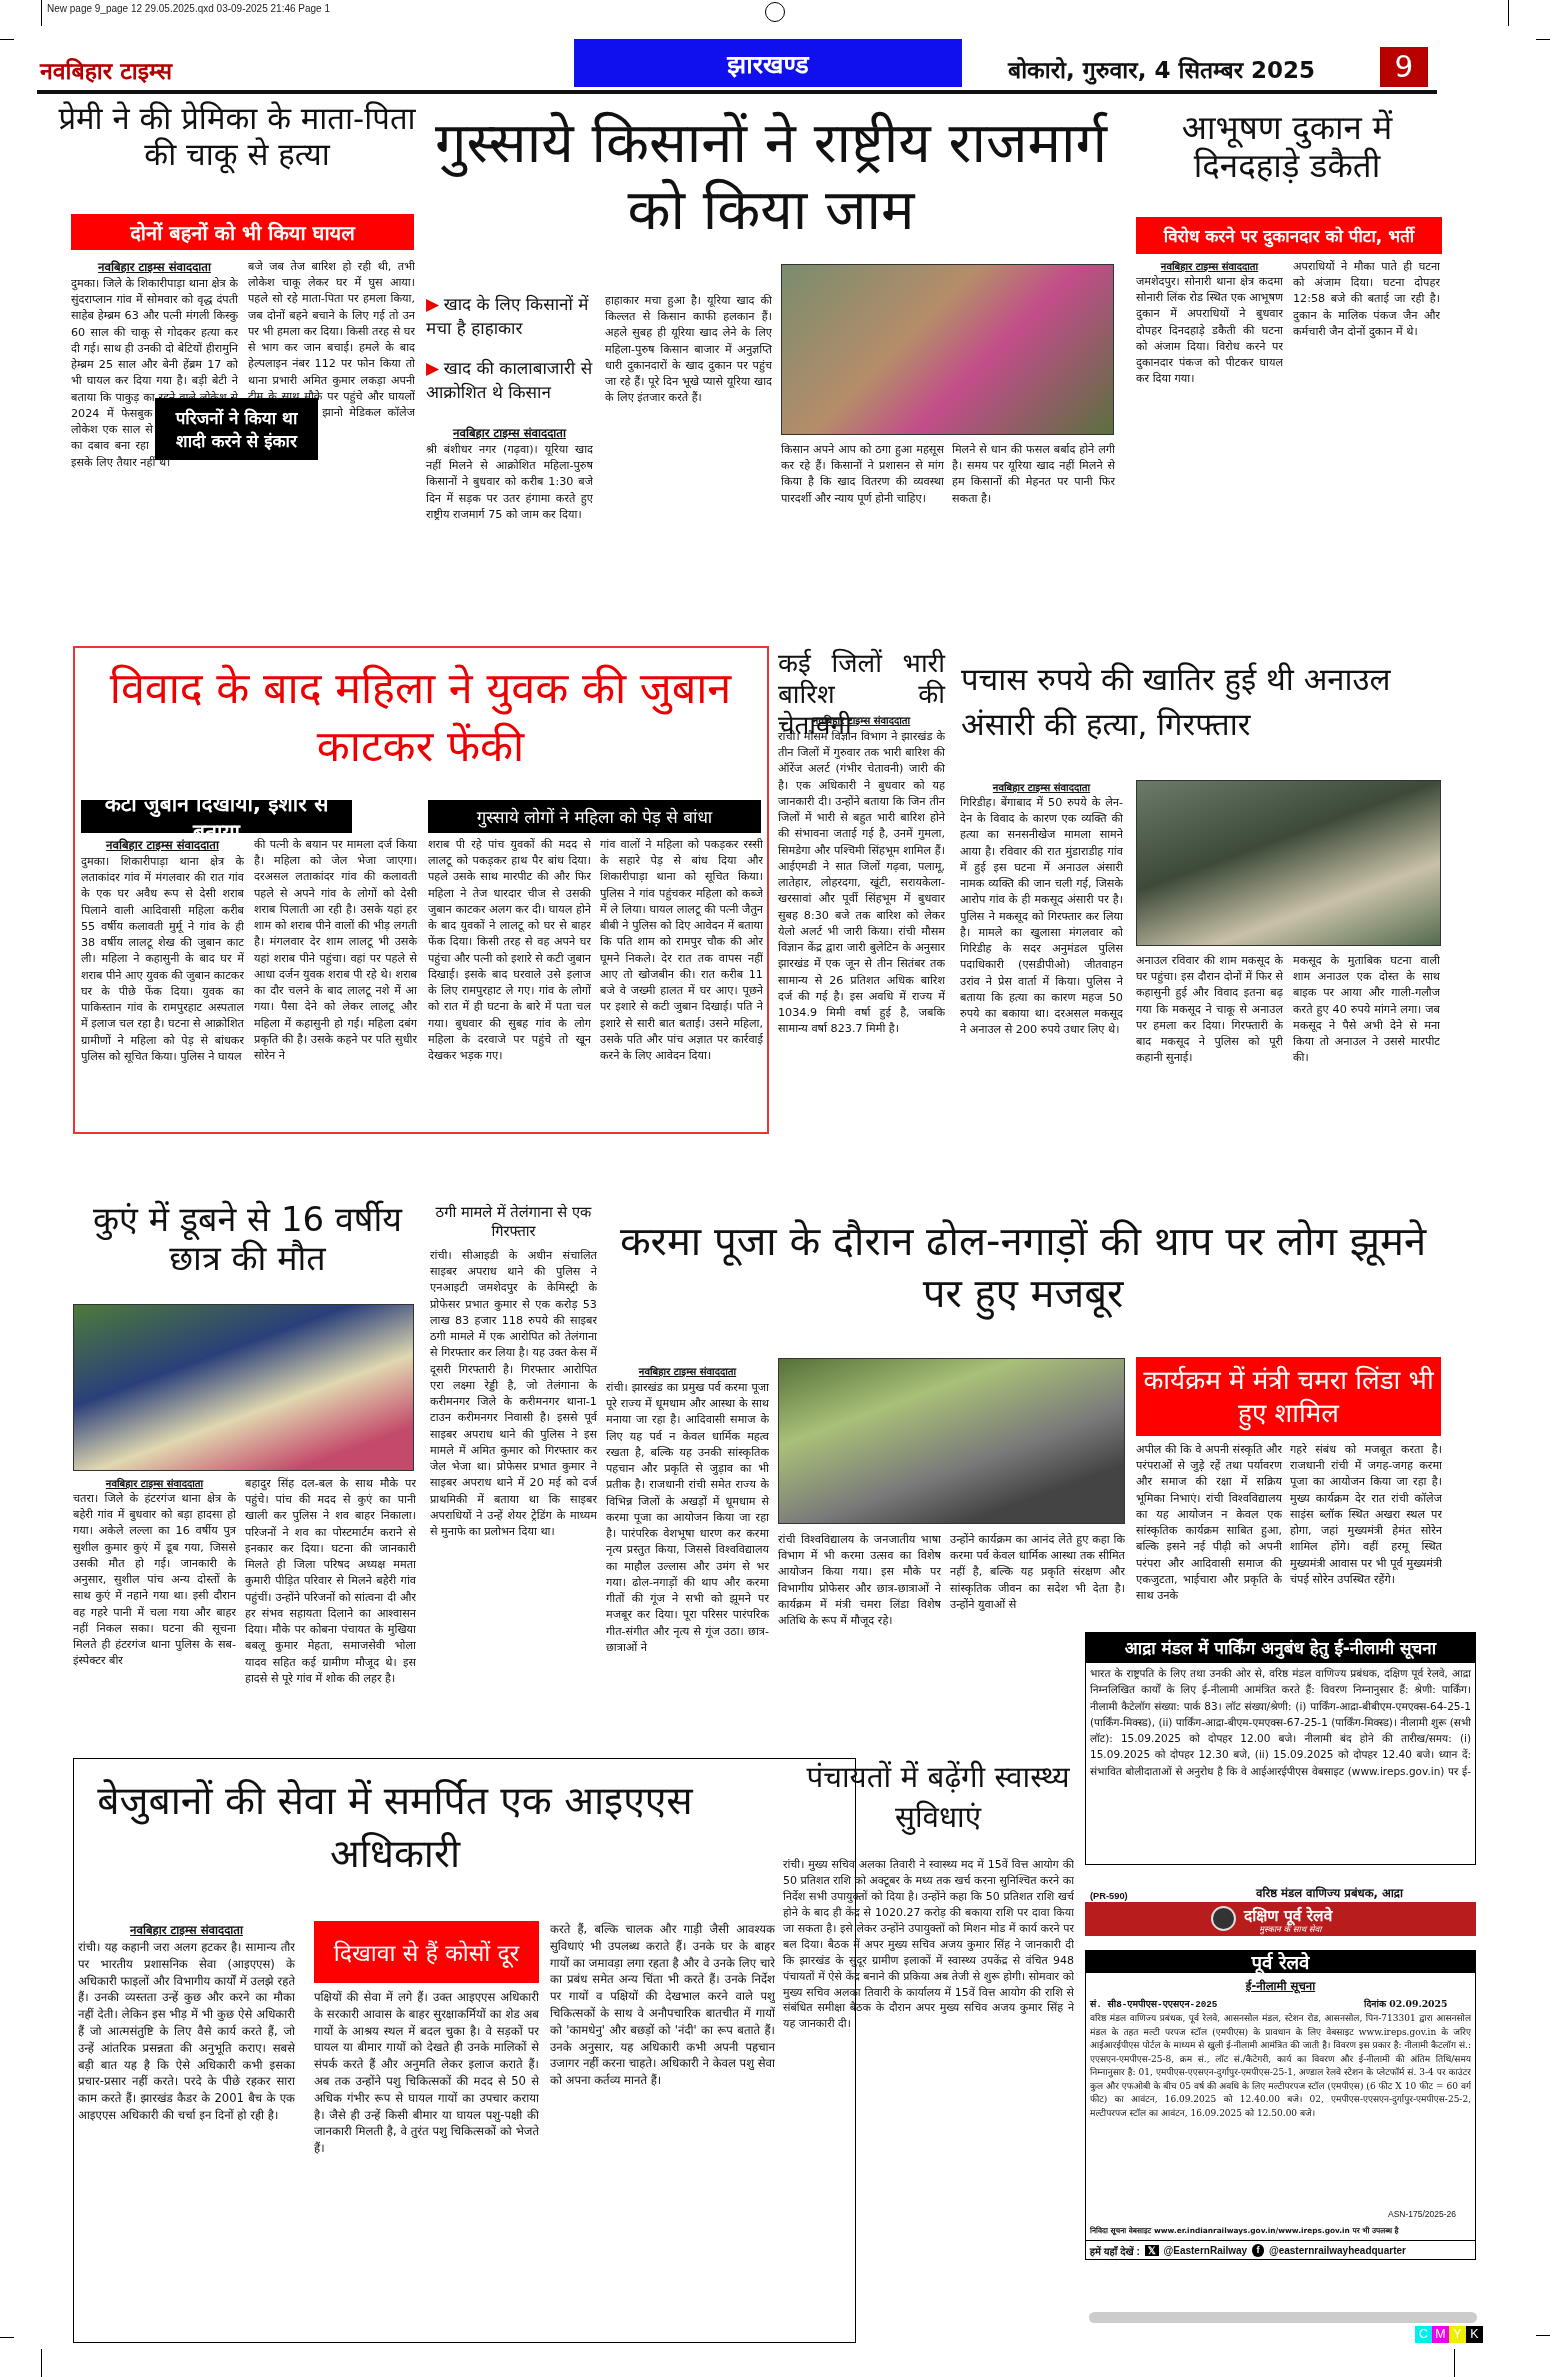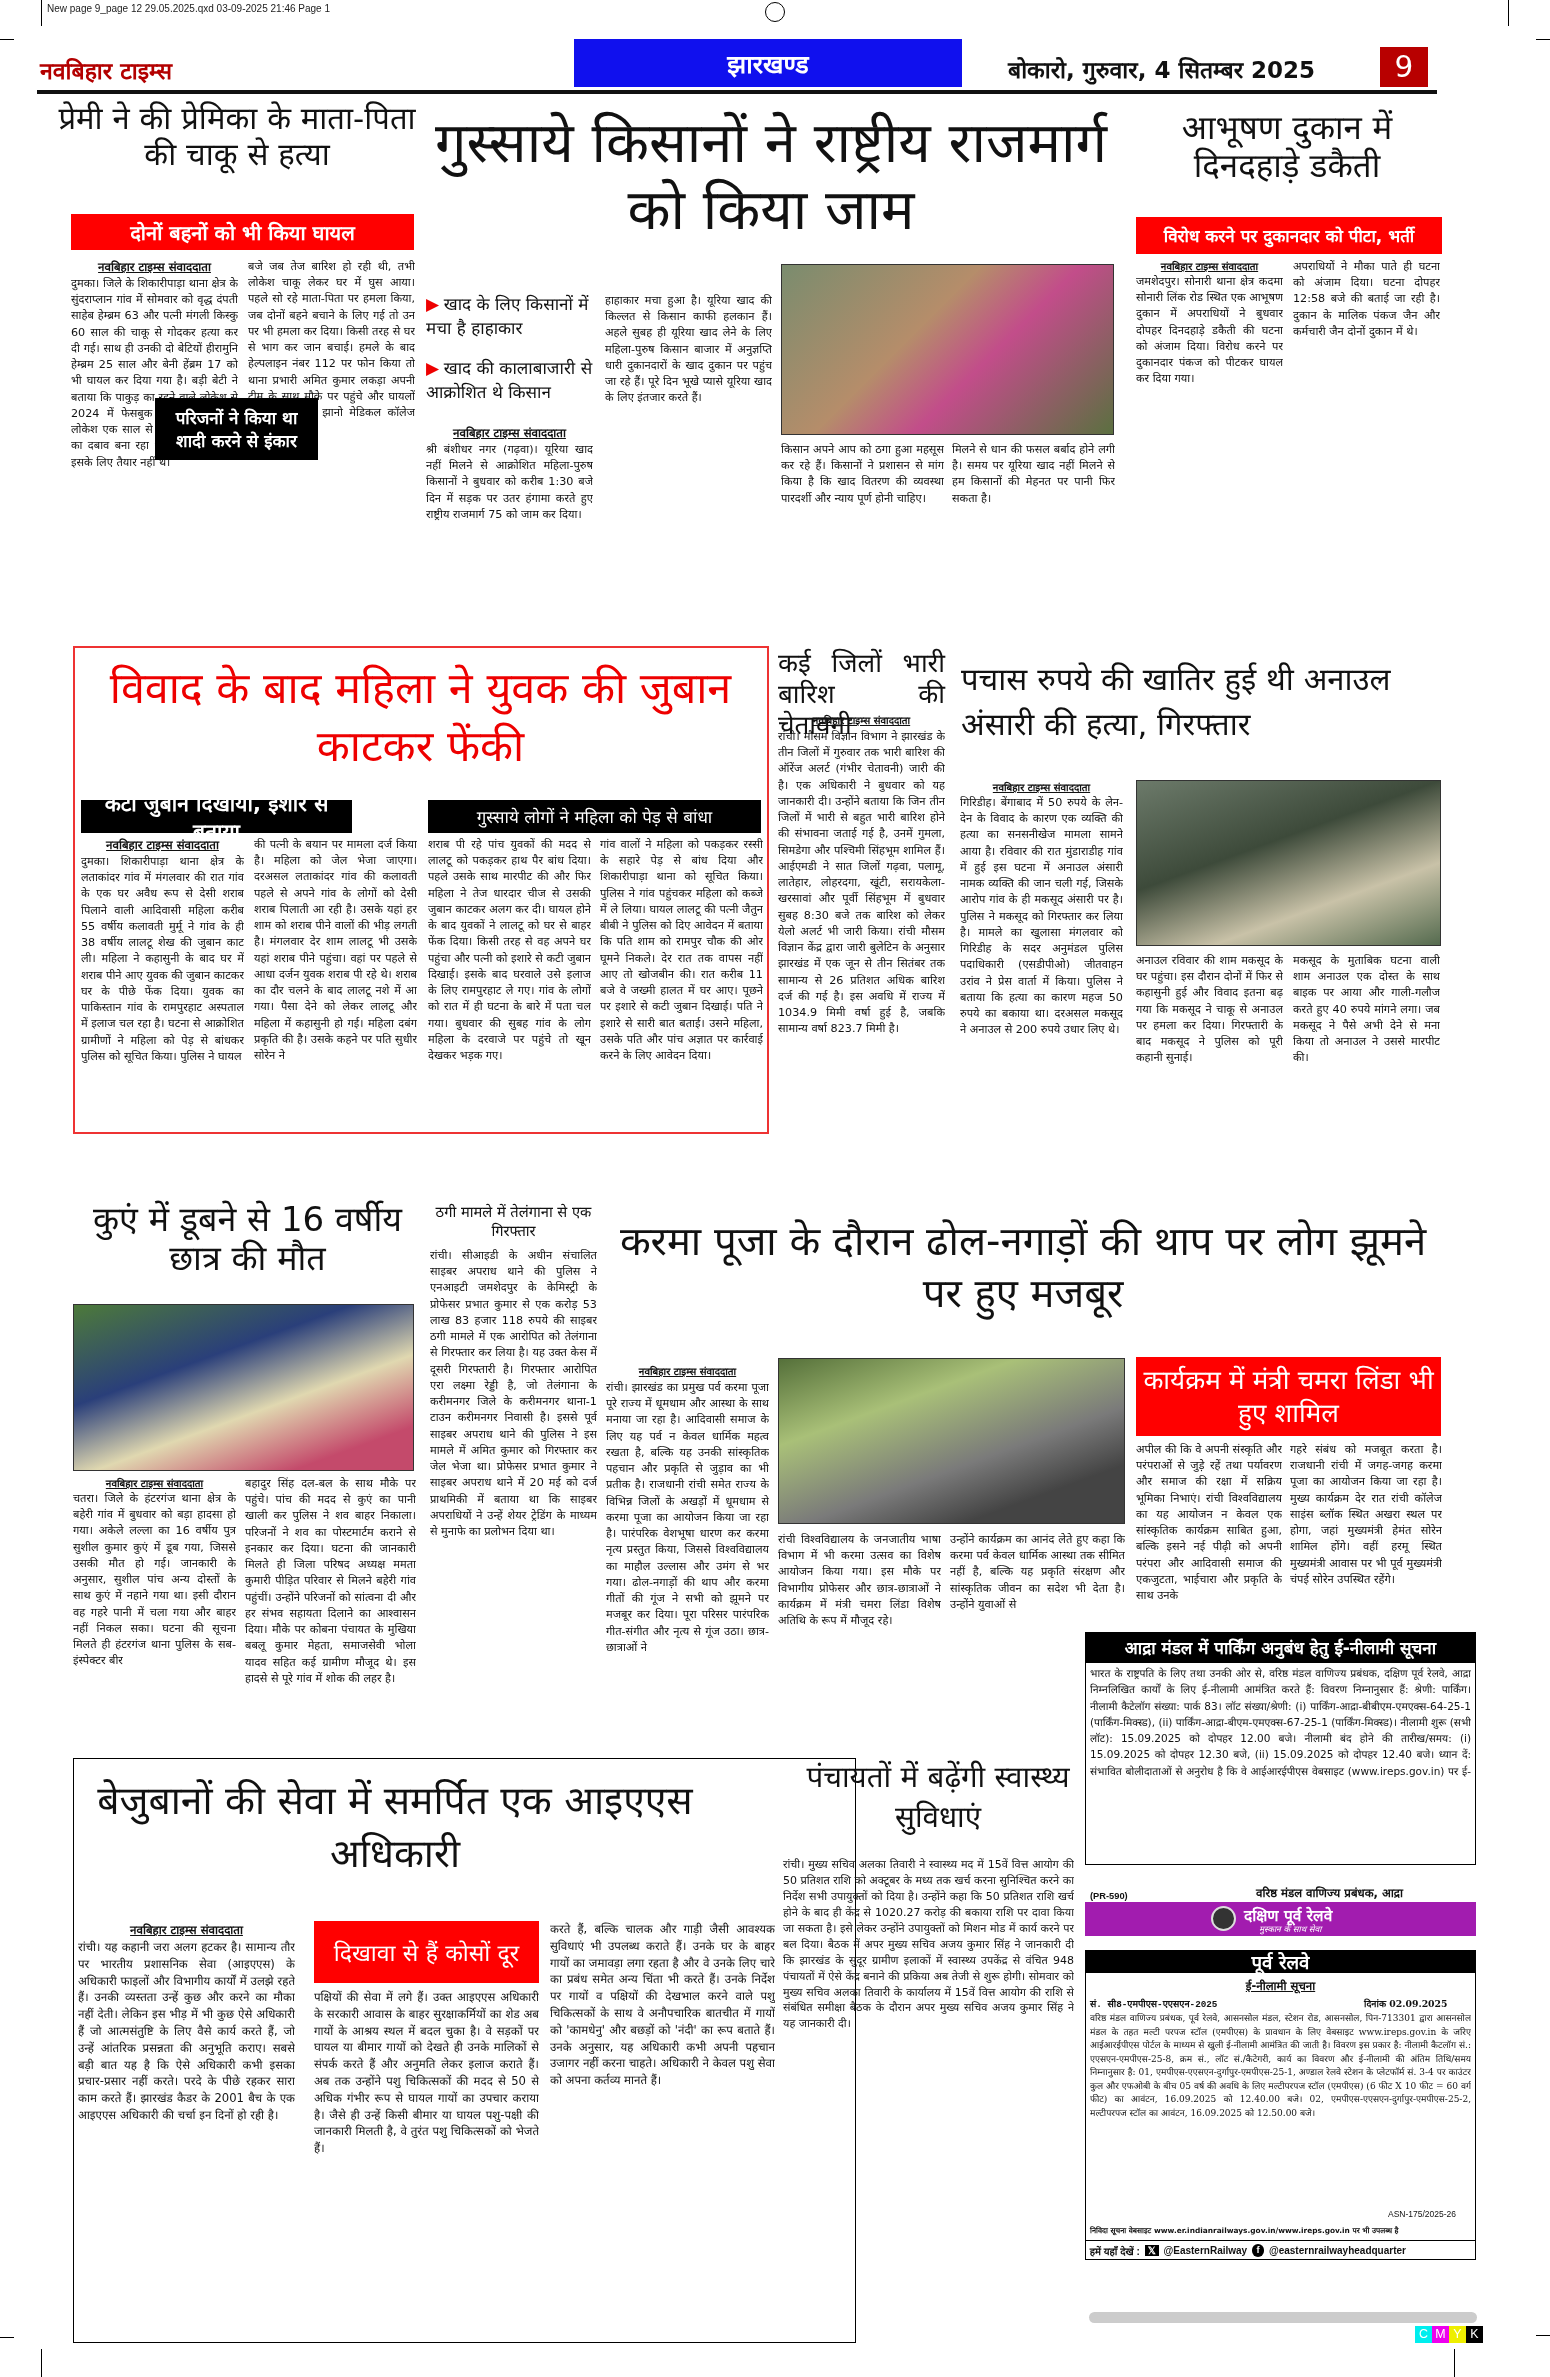"दक्षिण पूर्व रेलवे" div.abs { background: #a21caf -> #b91c1c }
